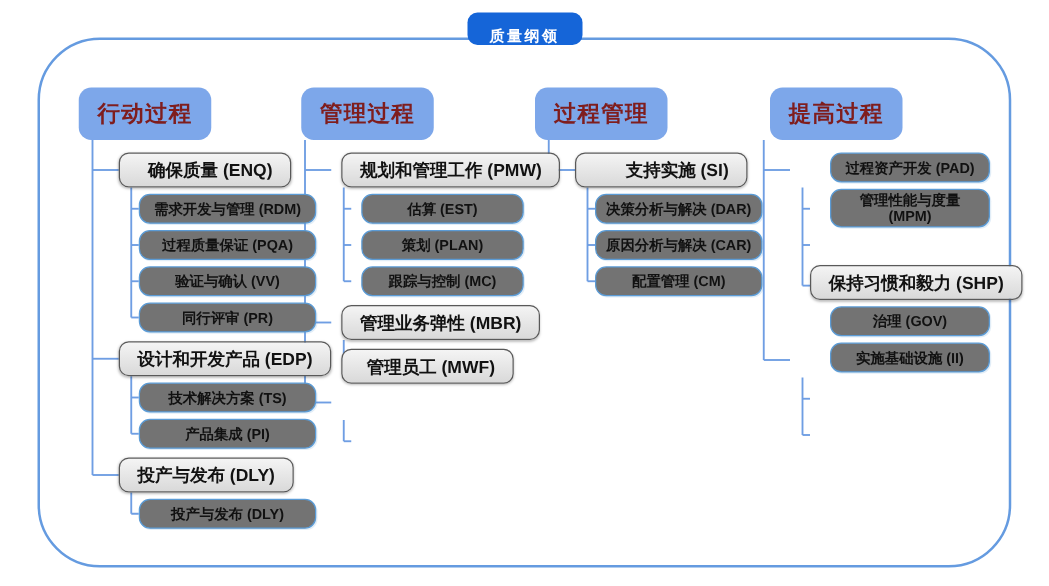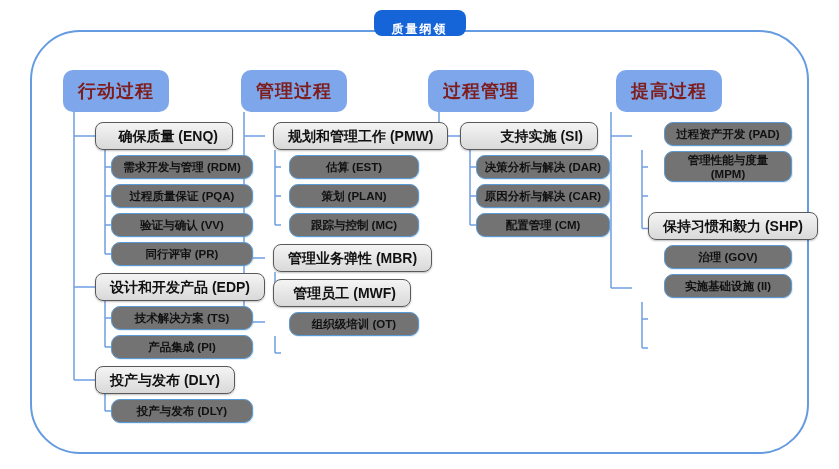"组织级培训 (OT)" div.leaves { html: <div> <div>组织级培训 (OT)</div> </div> -> none }
